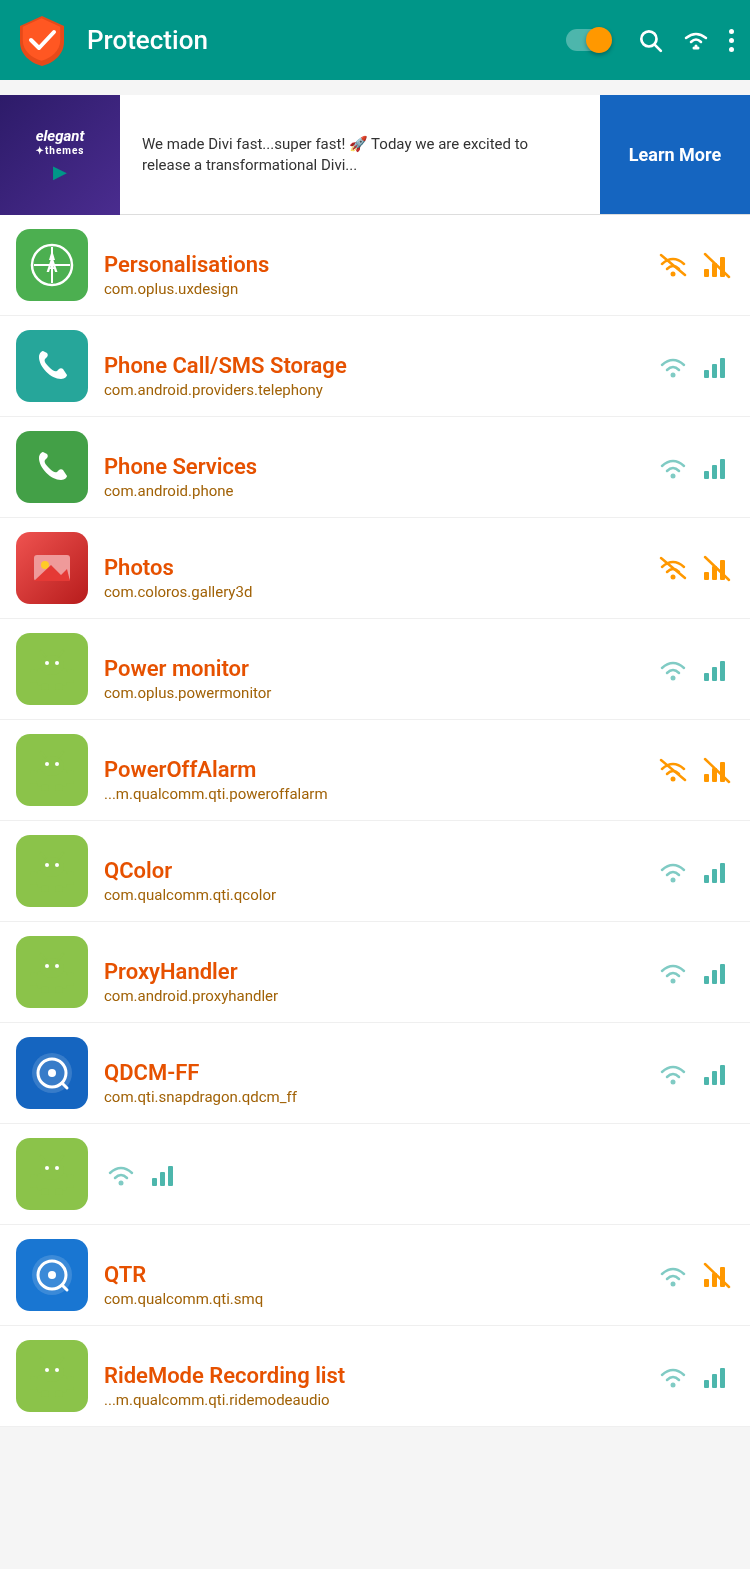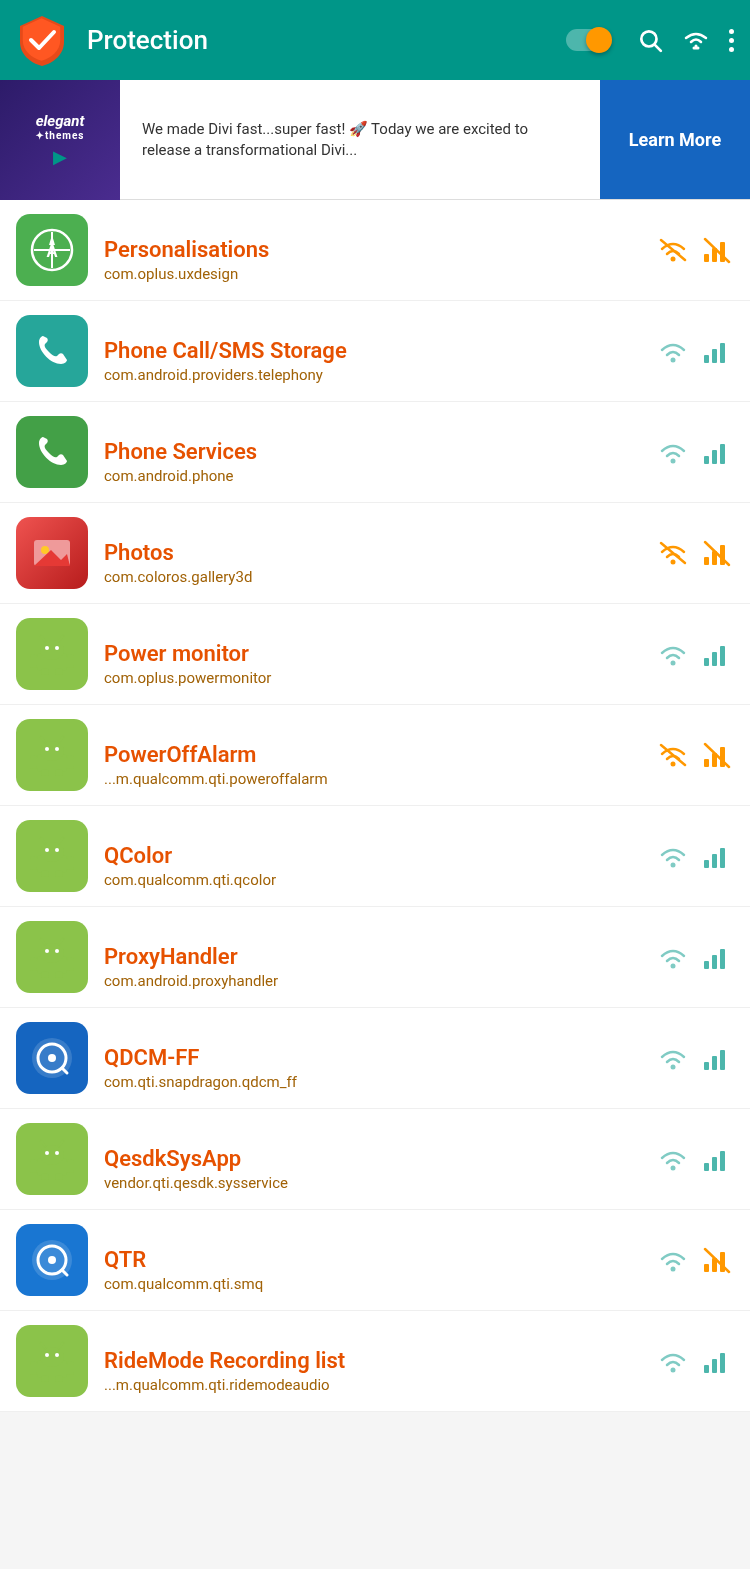"elegant" .ad-banner { margin-top: none -> 15px }
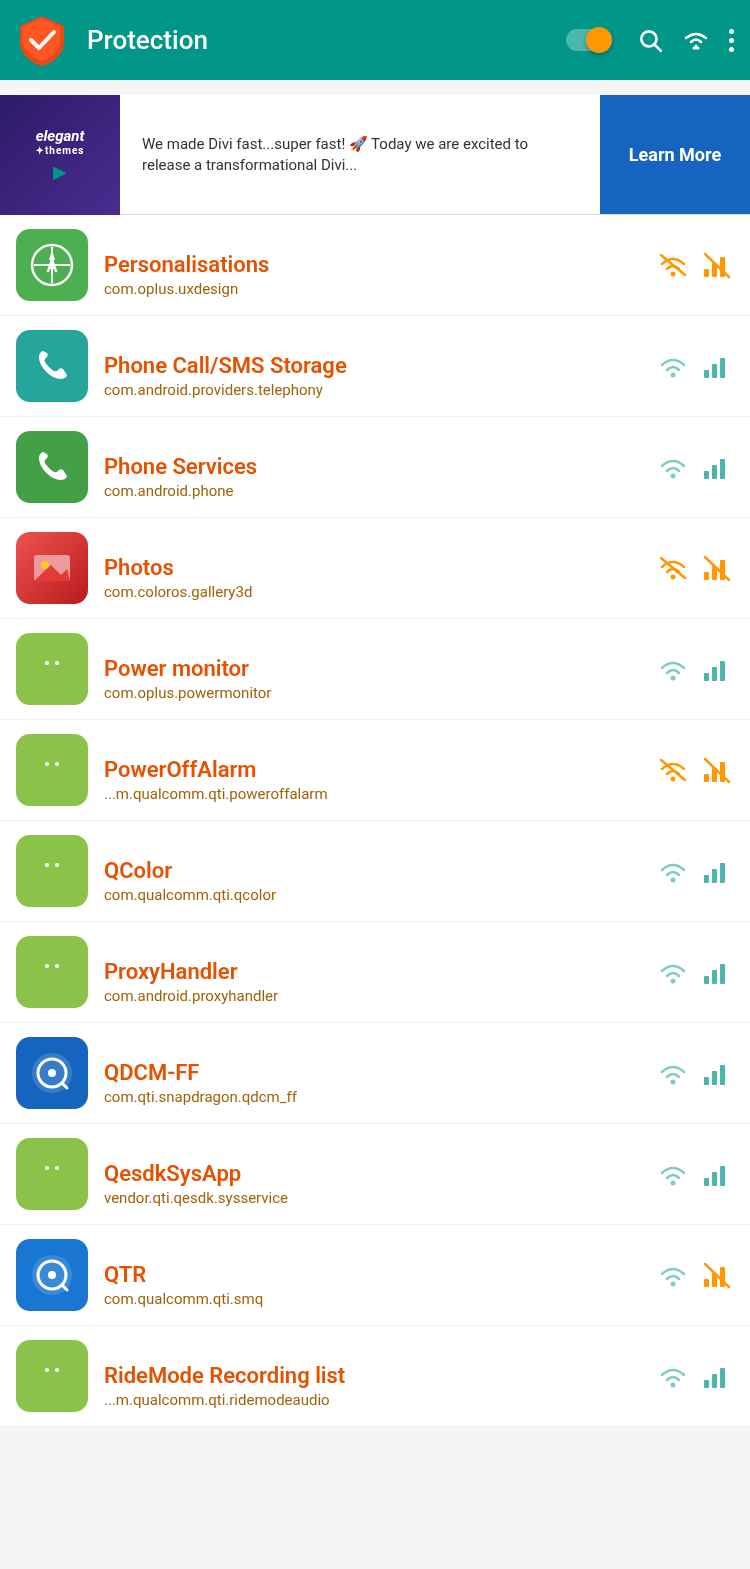"QesdkSysApp" div.app-info { html: <div> <div>QesdkSysApp</div> <div>vendor.qti.qesdk.sysservice</div> </div> -> none }
